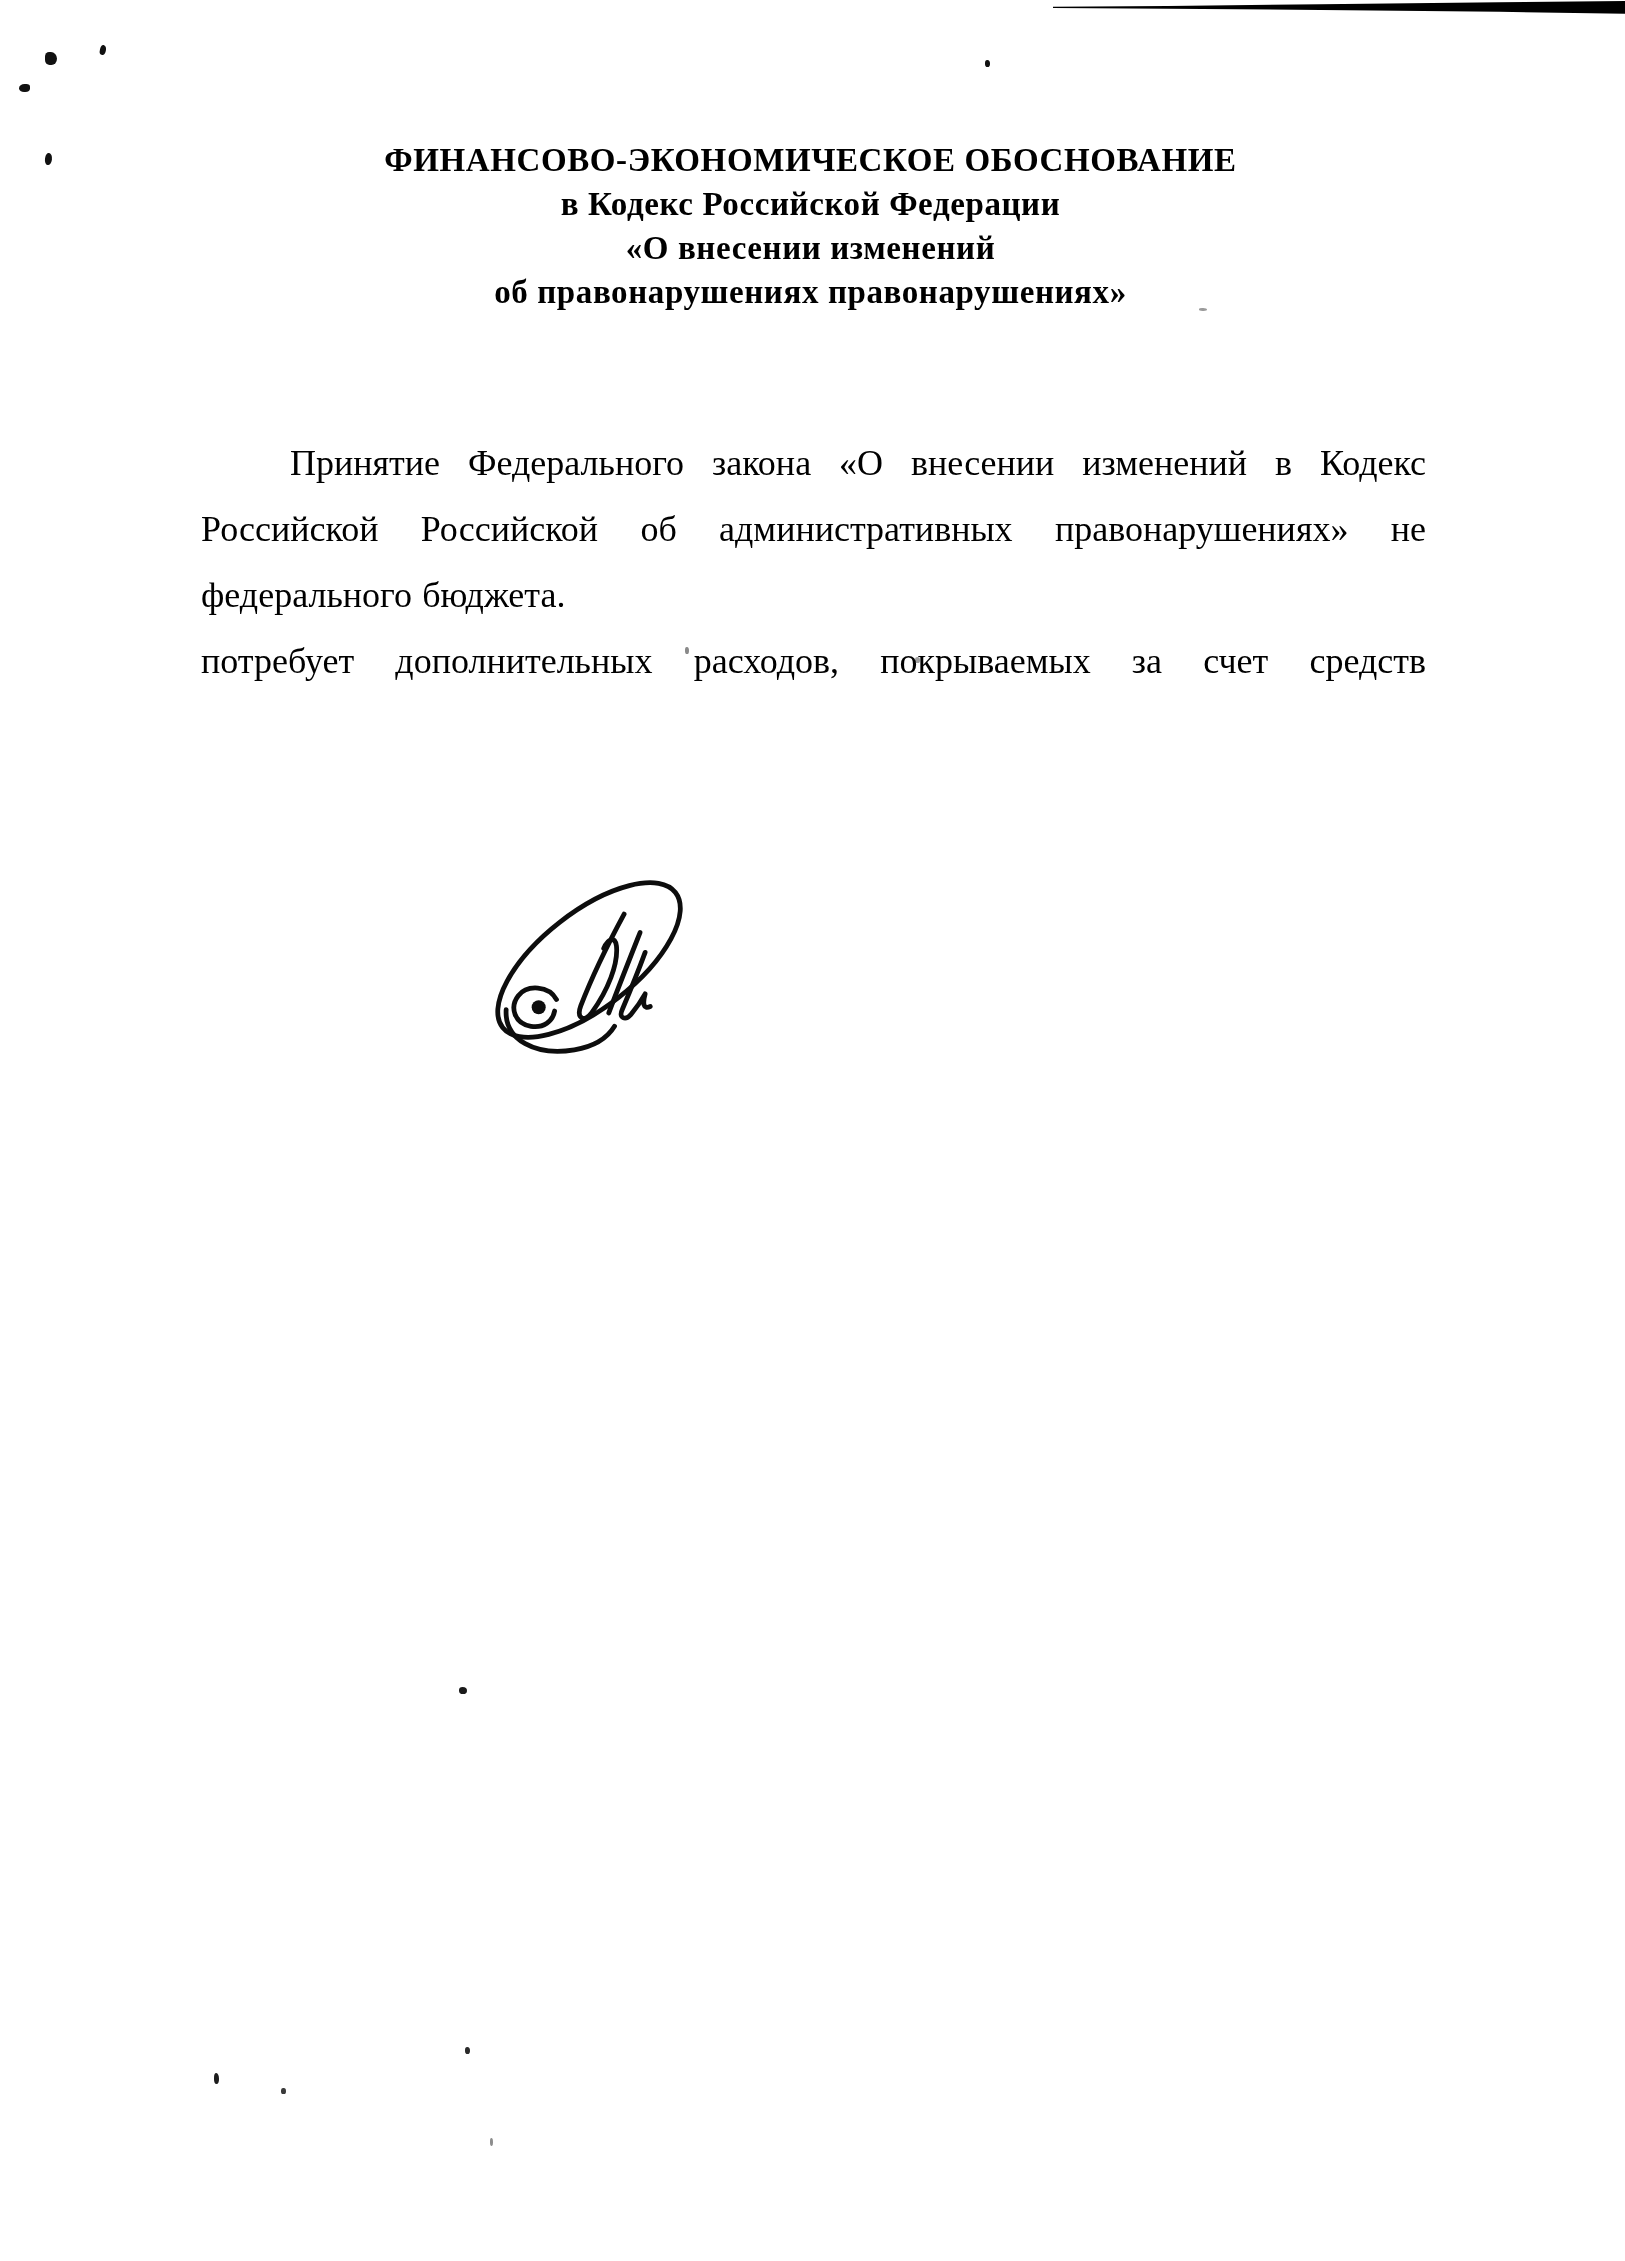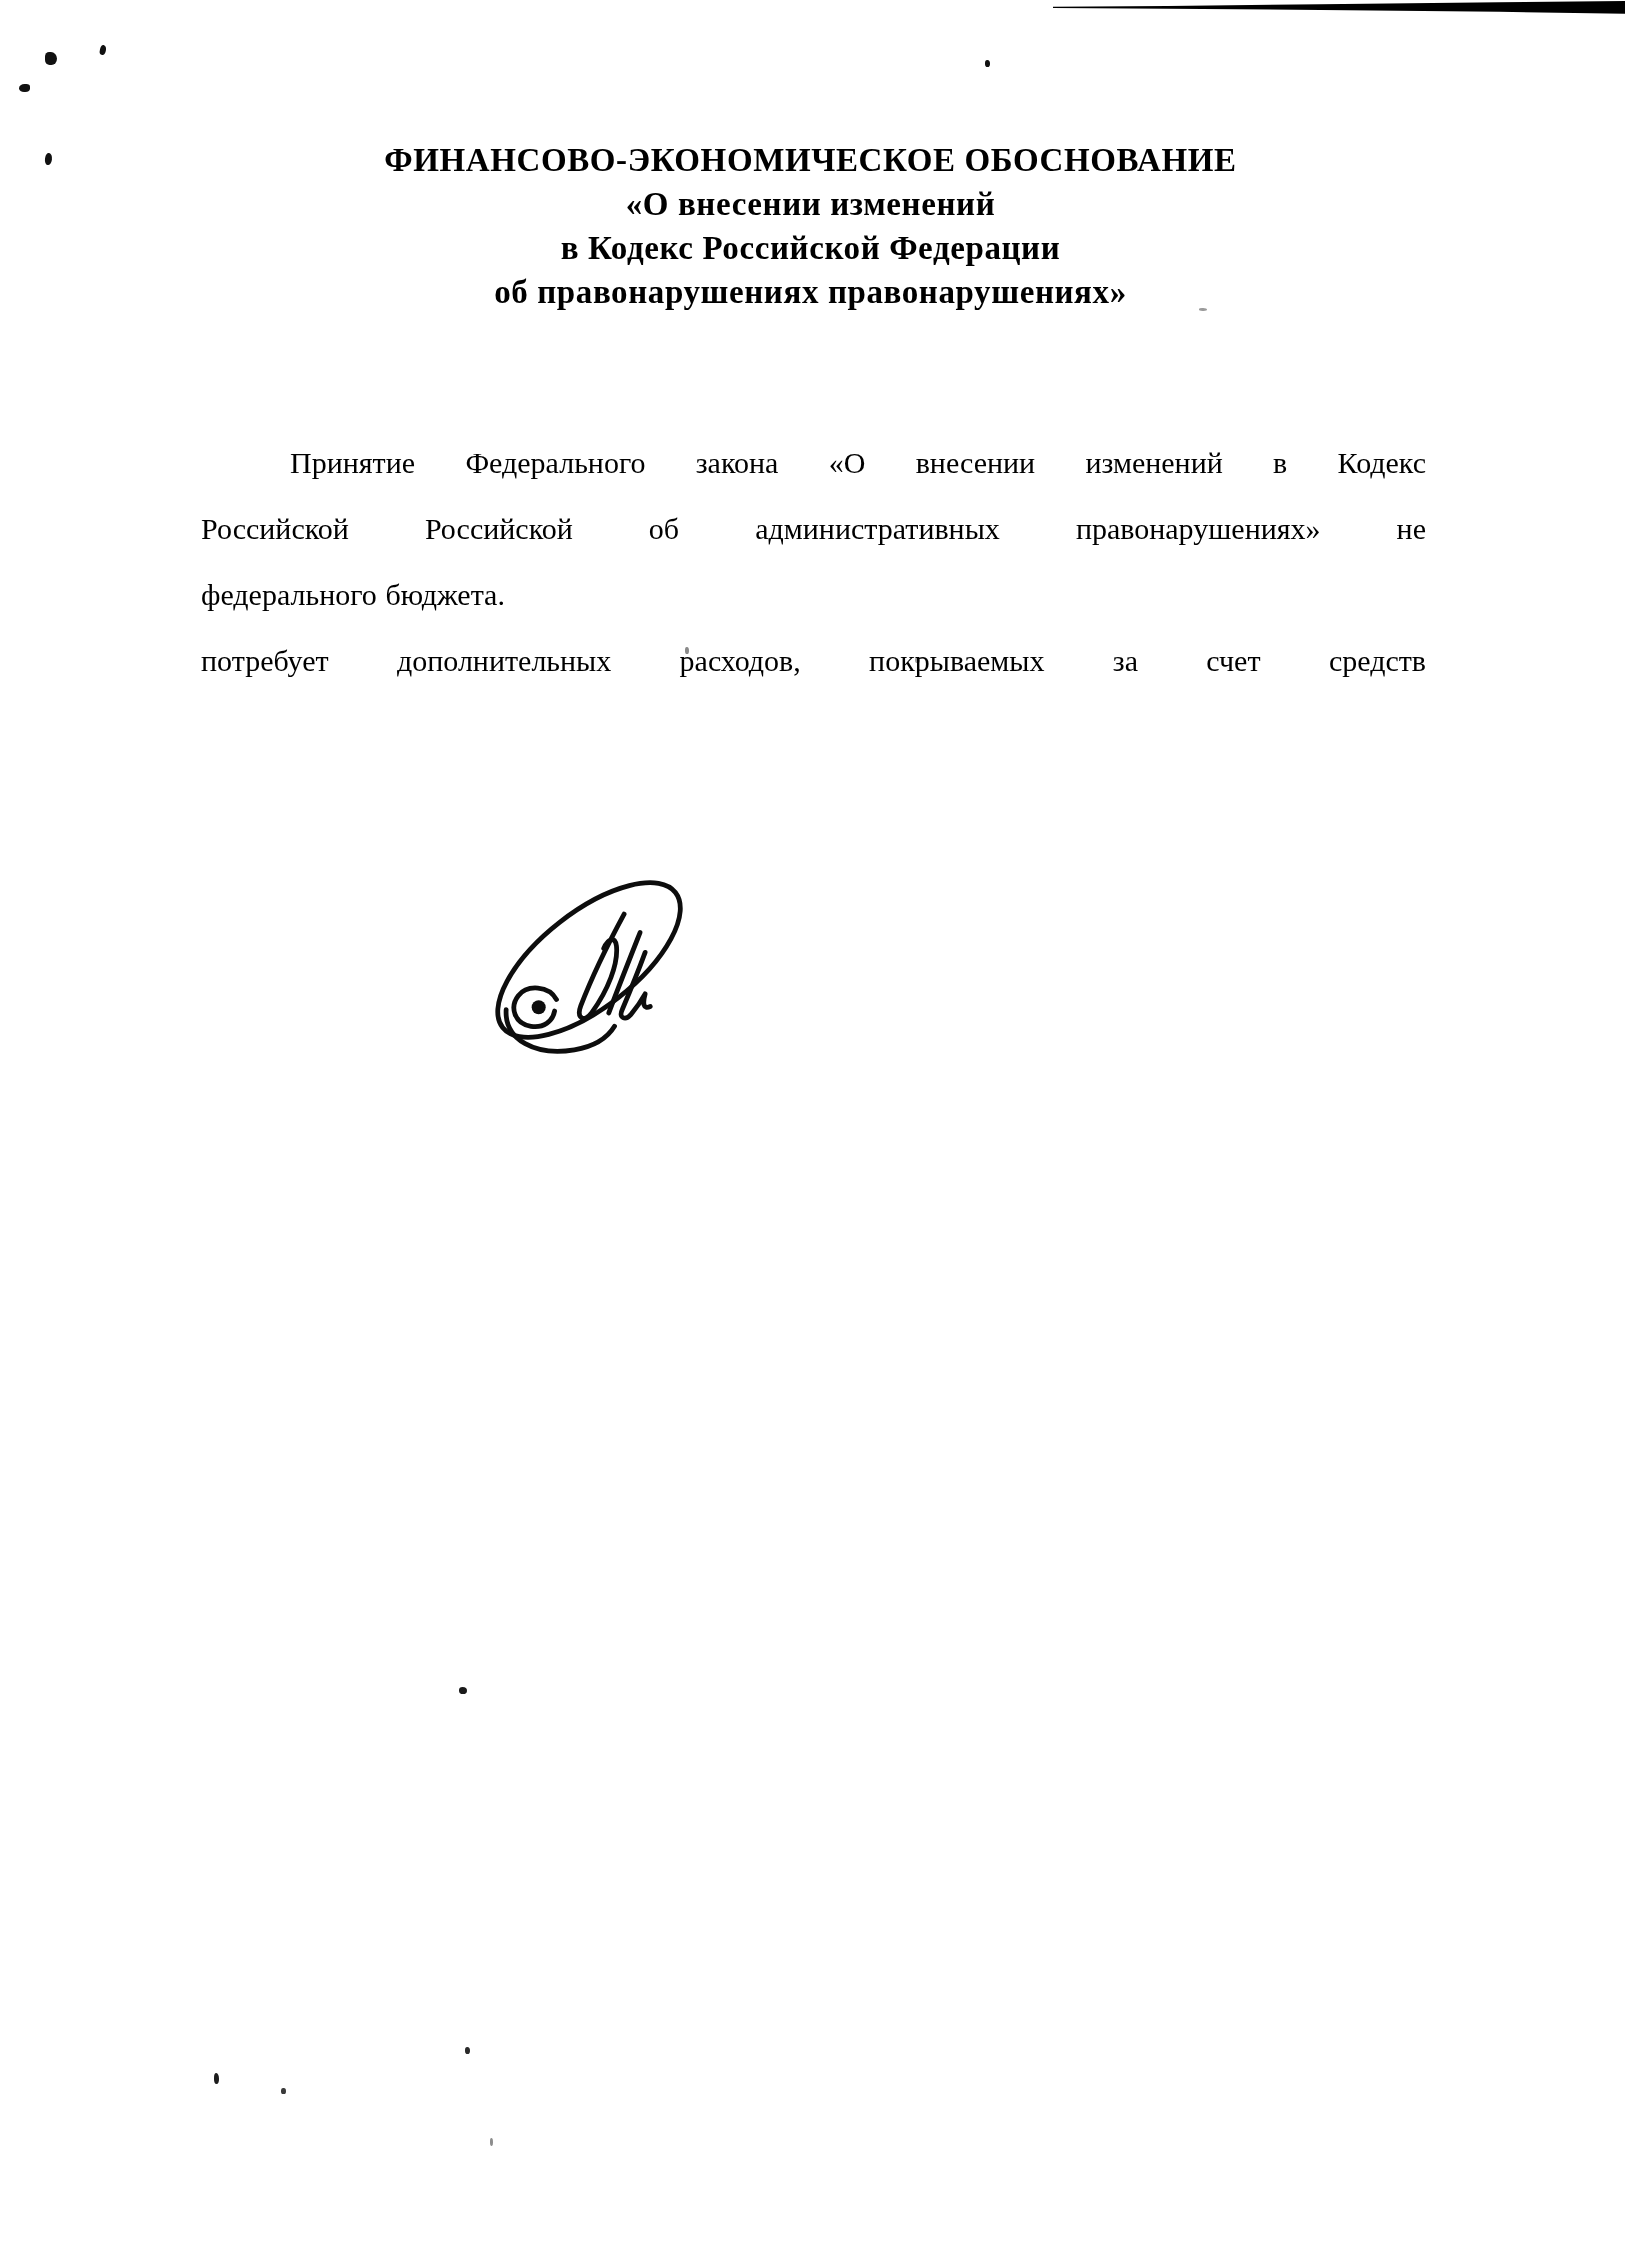"«О внесении изменений" div.title-line { order: before "в Кодекс Российской Федерации" -> after "в Кодекс Российской Федерации" }
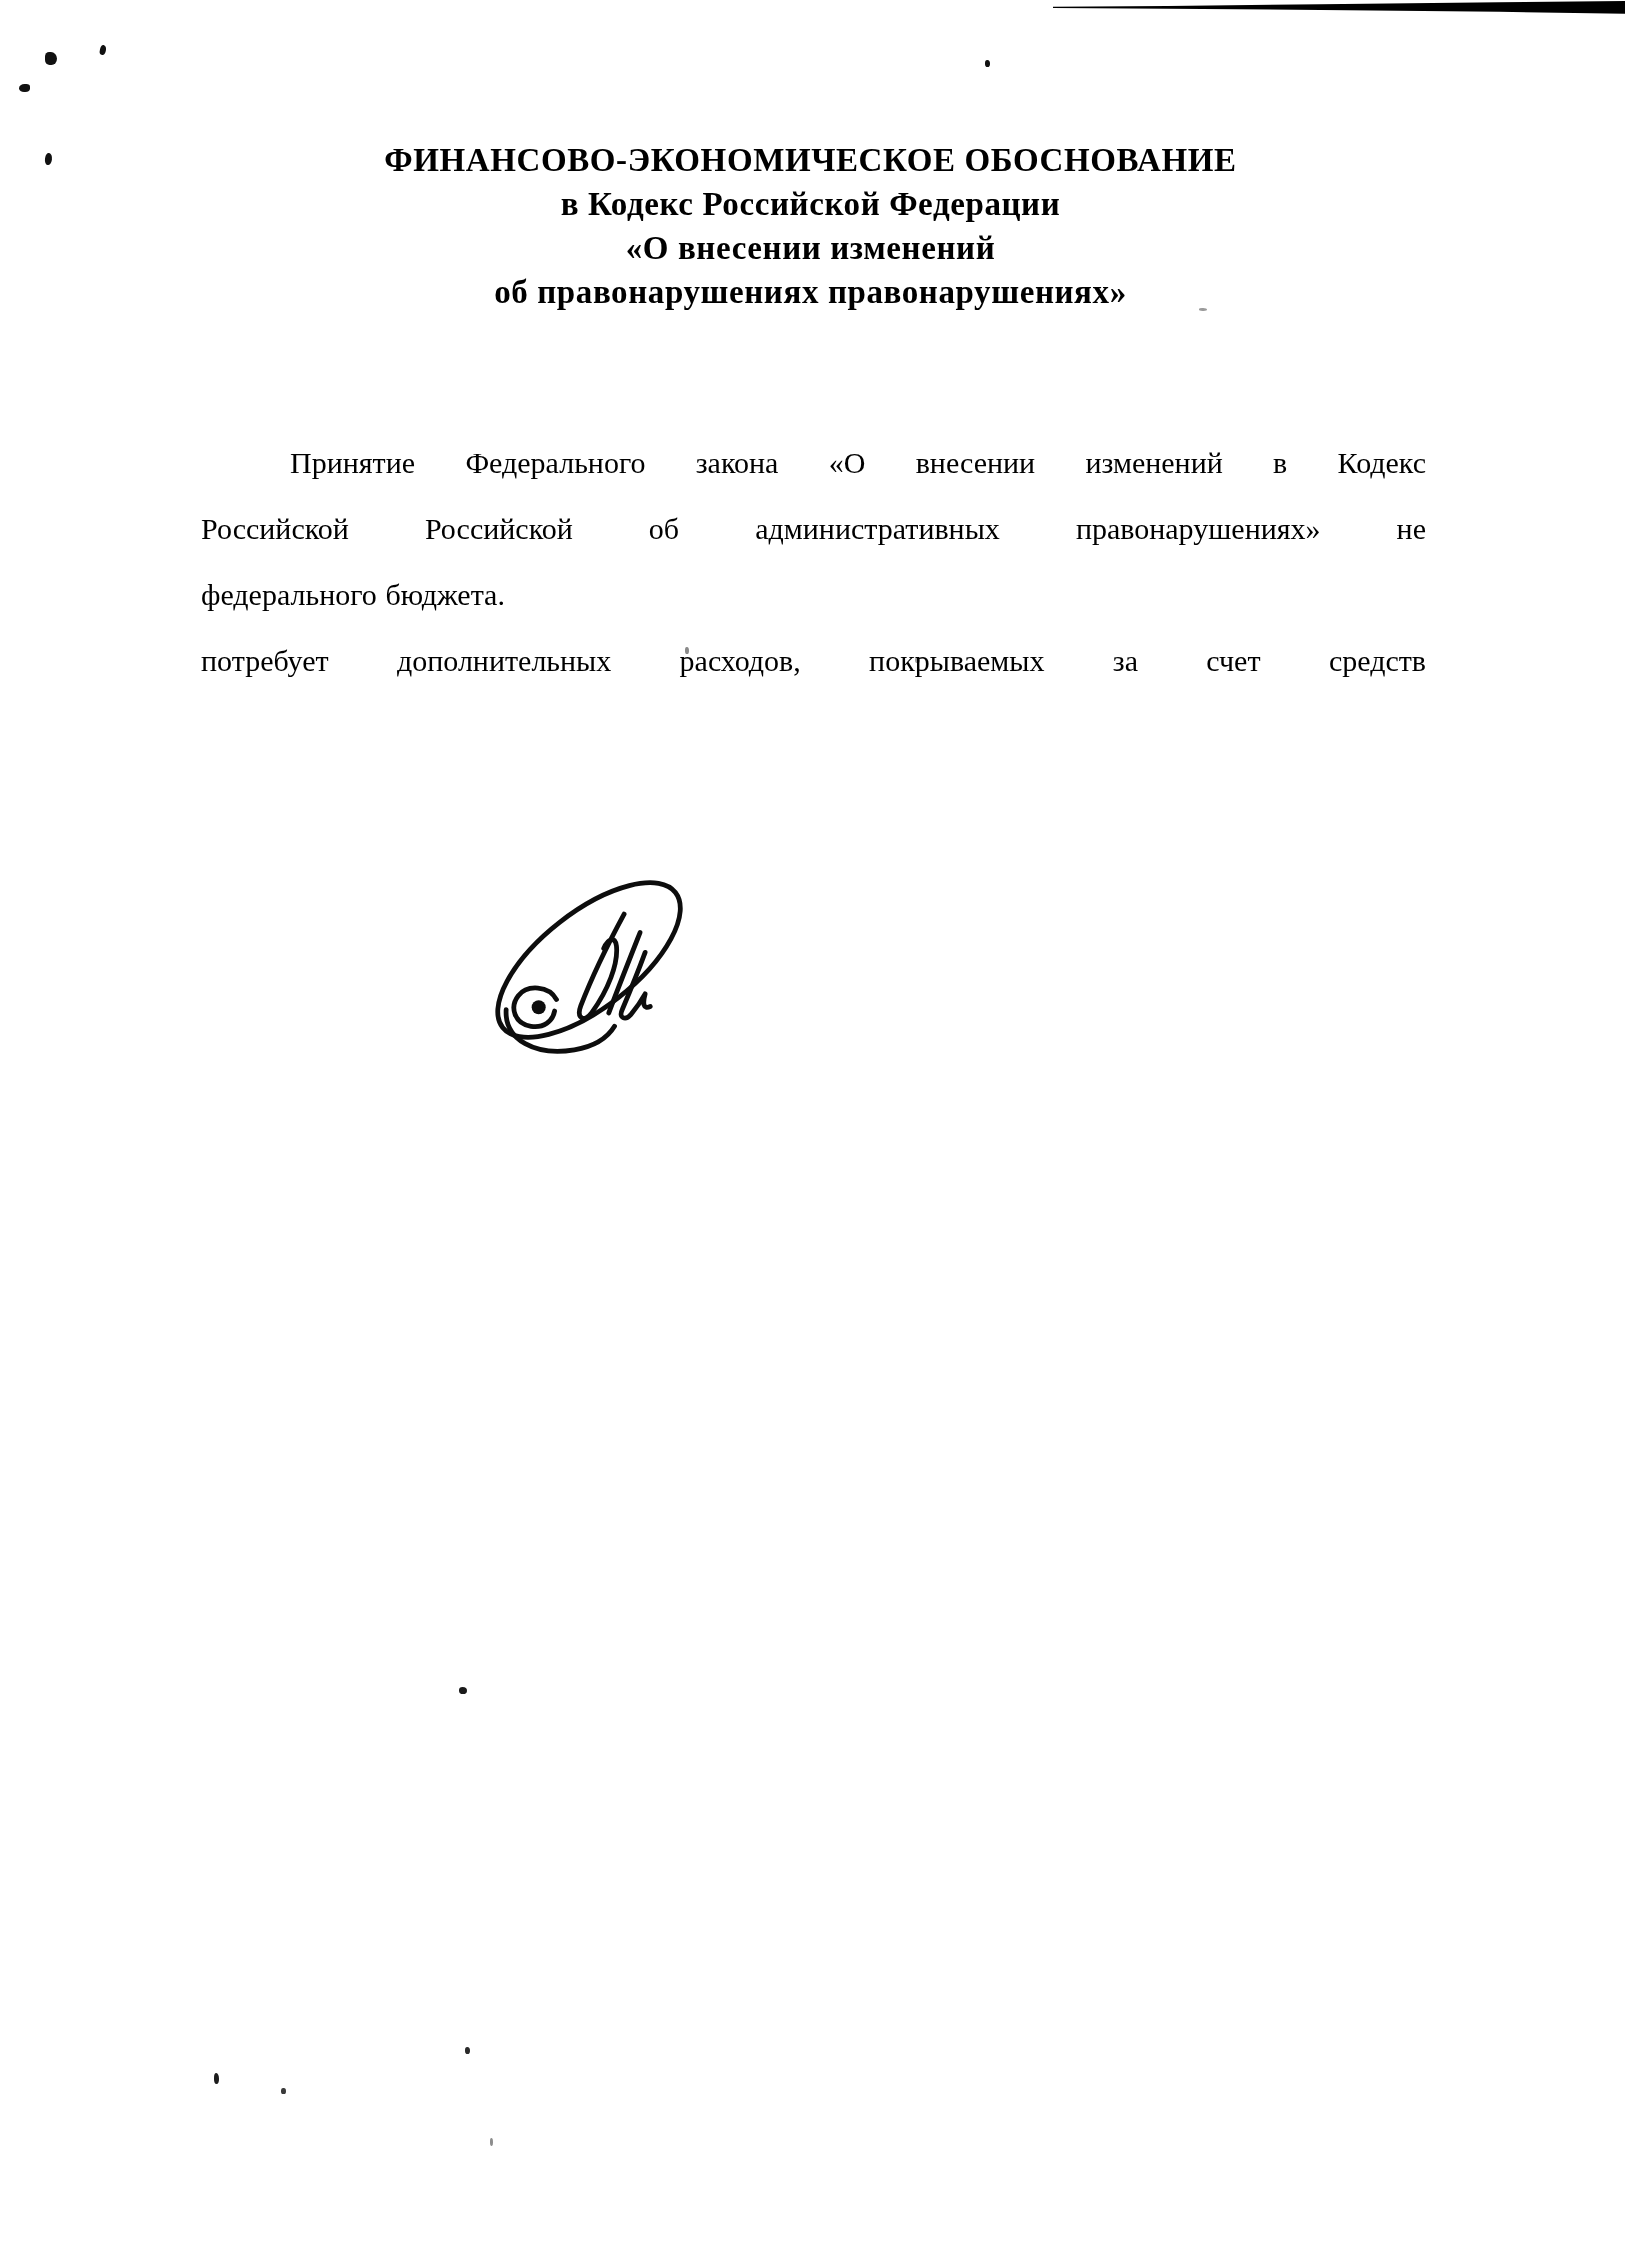"Принятие Федерального закона «О внесении" .body-text { font-size: 30px -> 36px }
